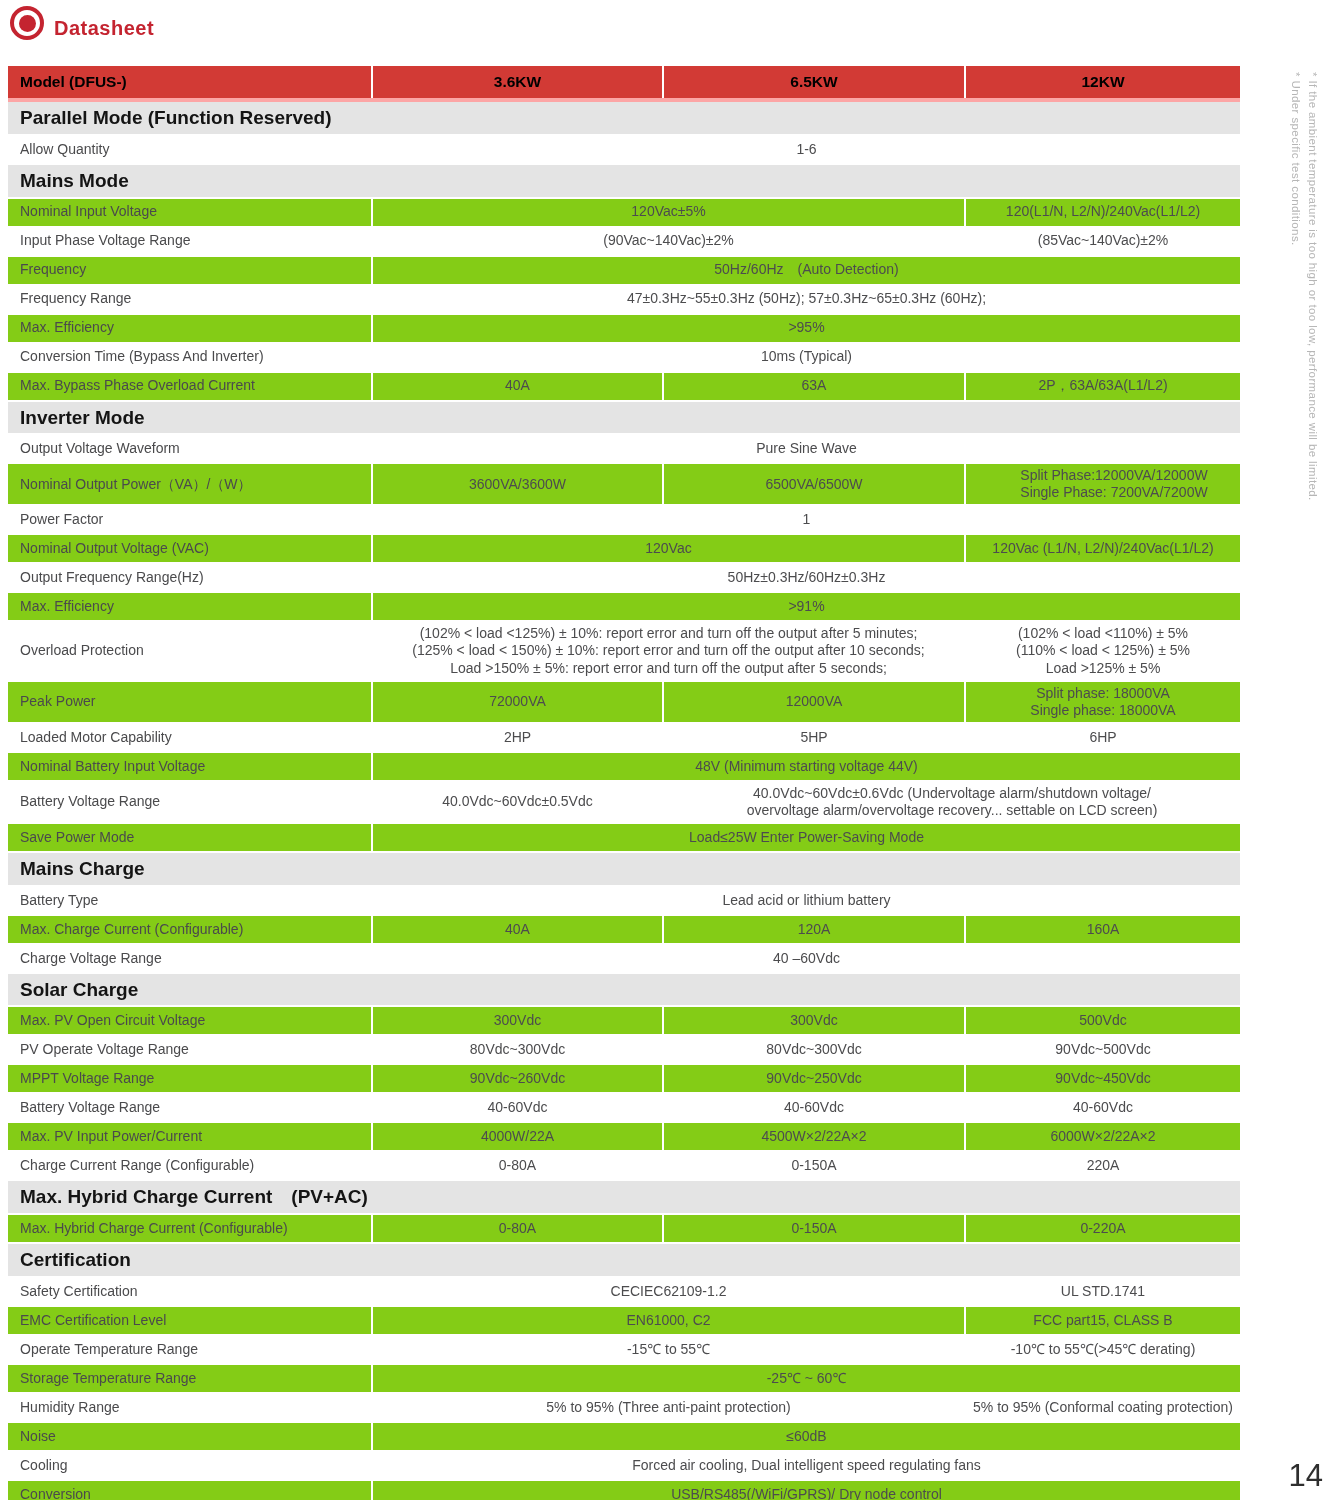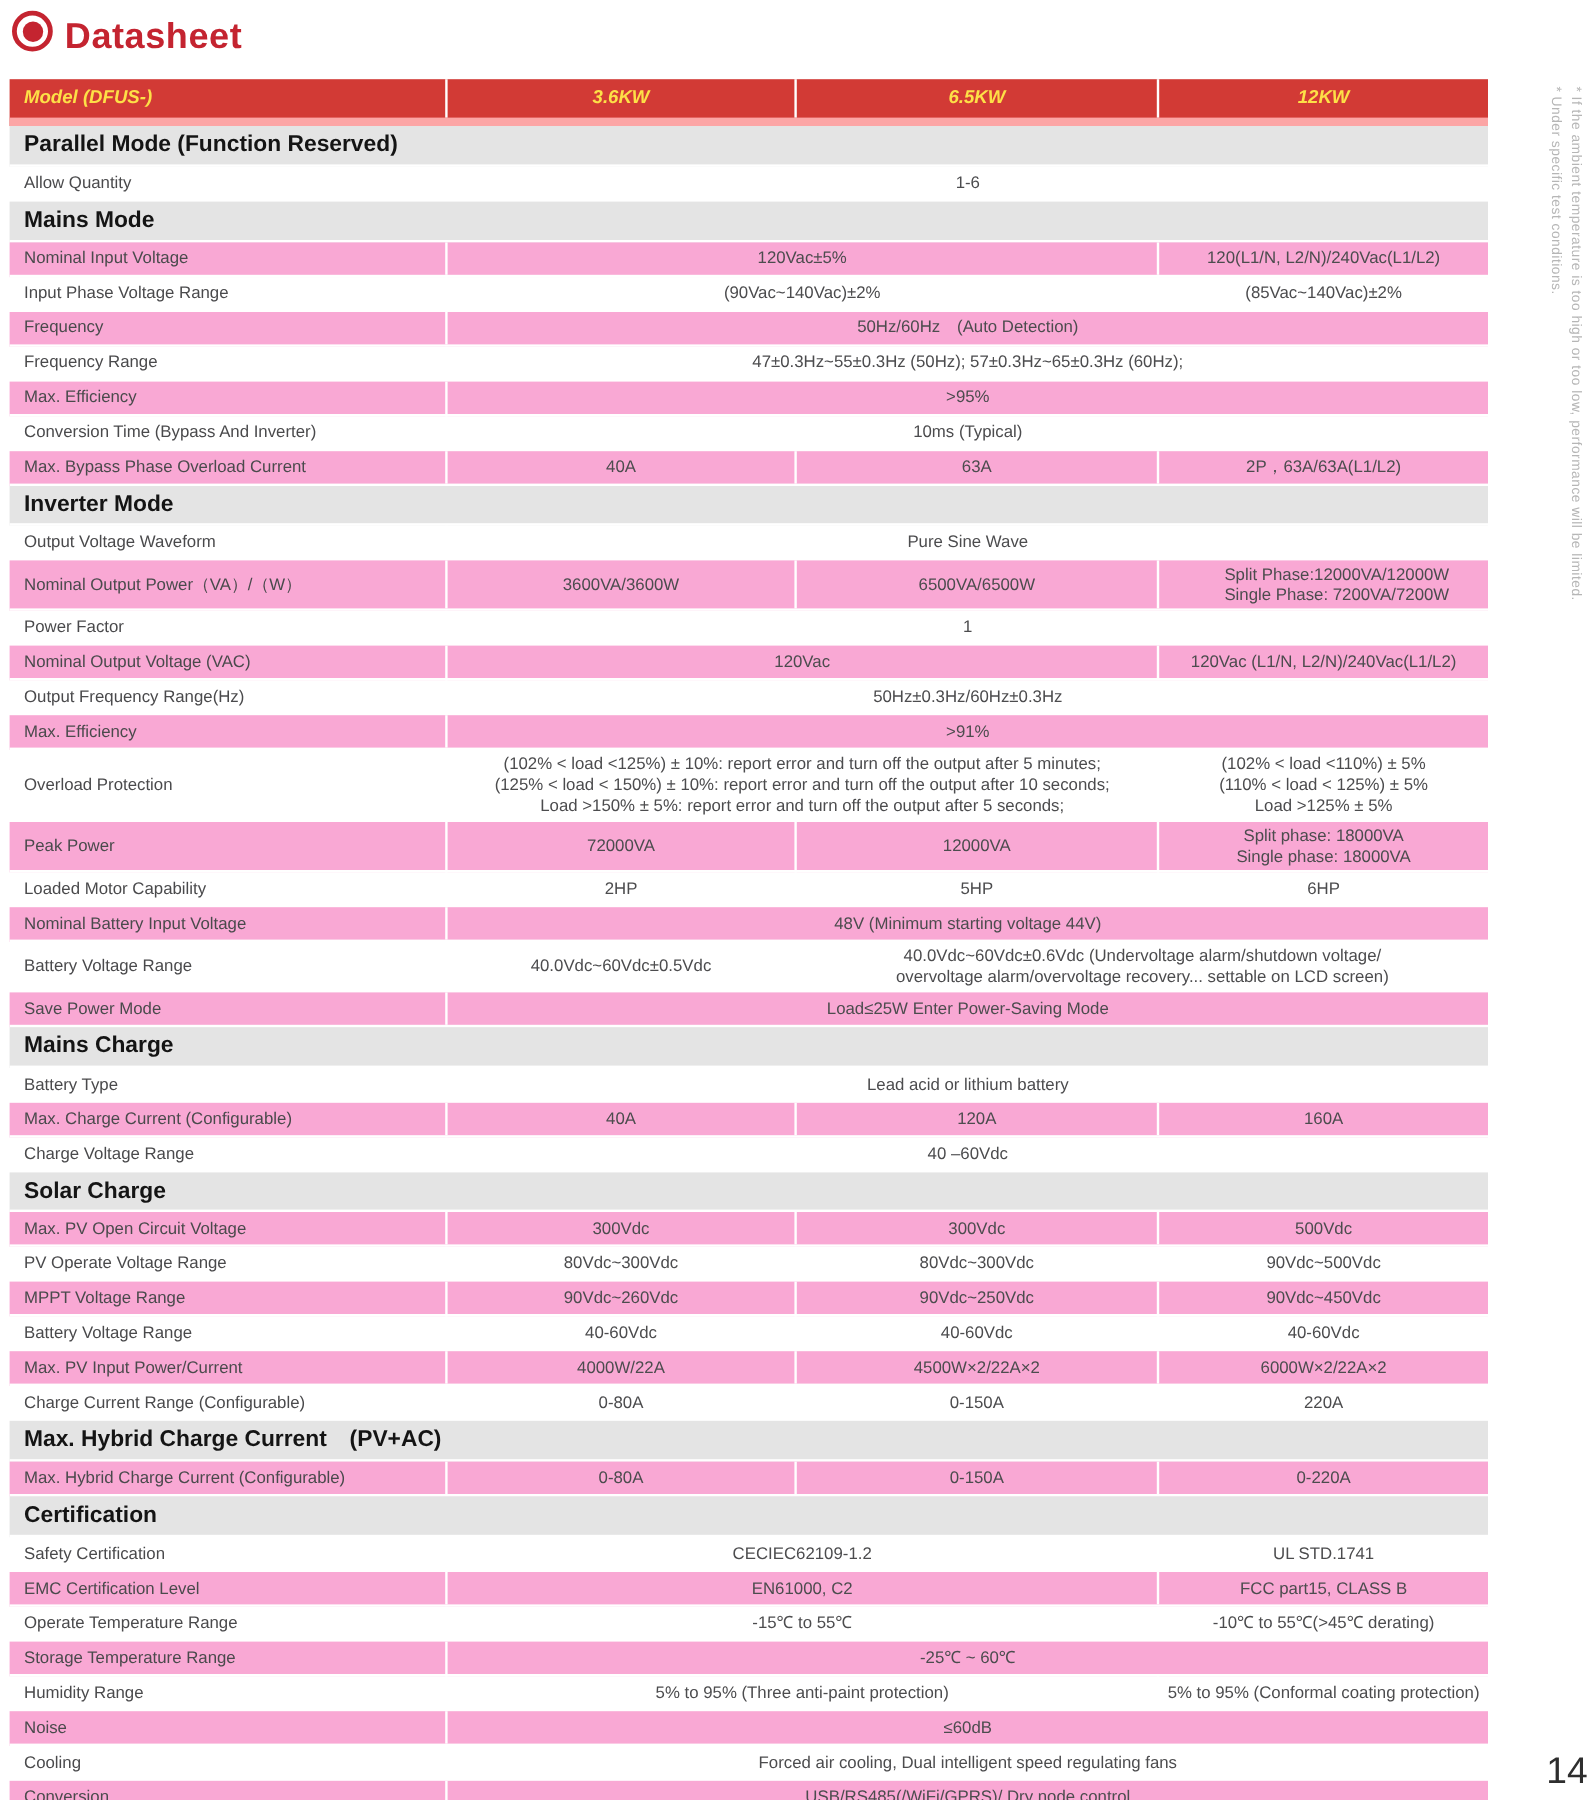"Datasheet" .title-text { font-size: 30px -> 20px }
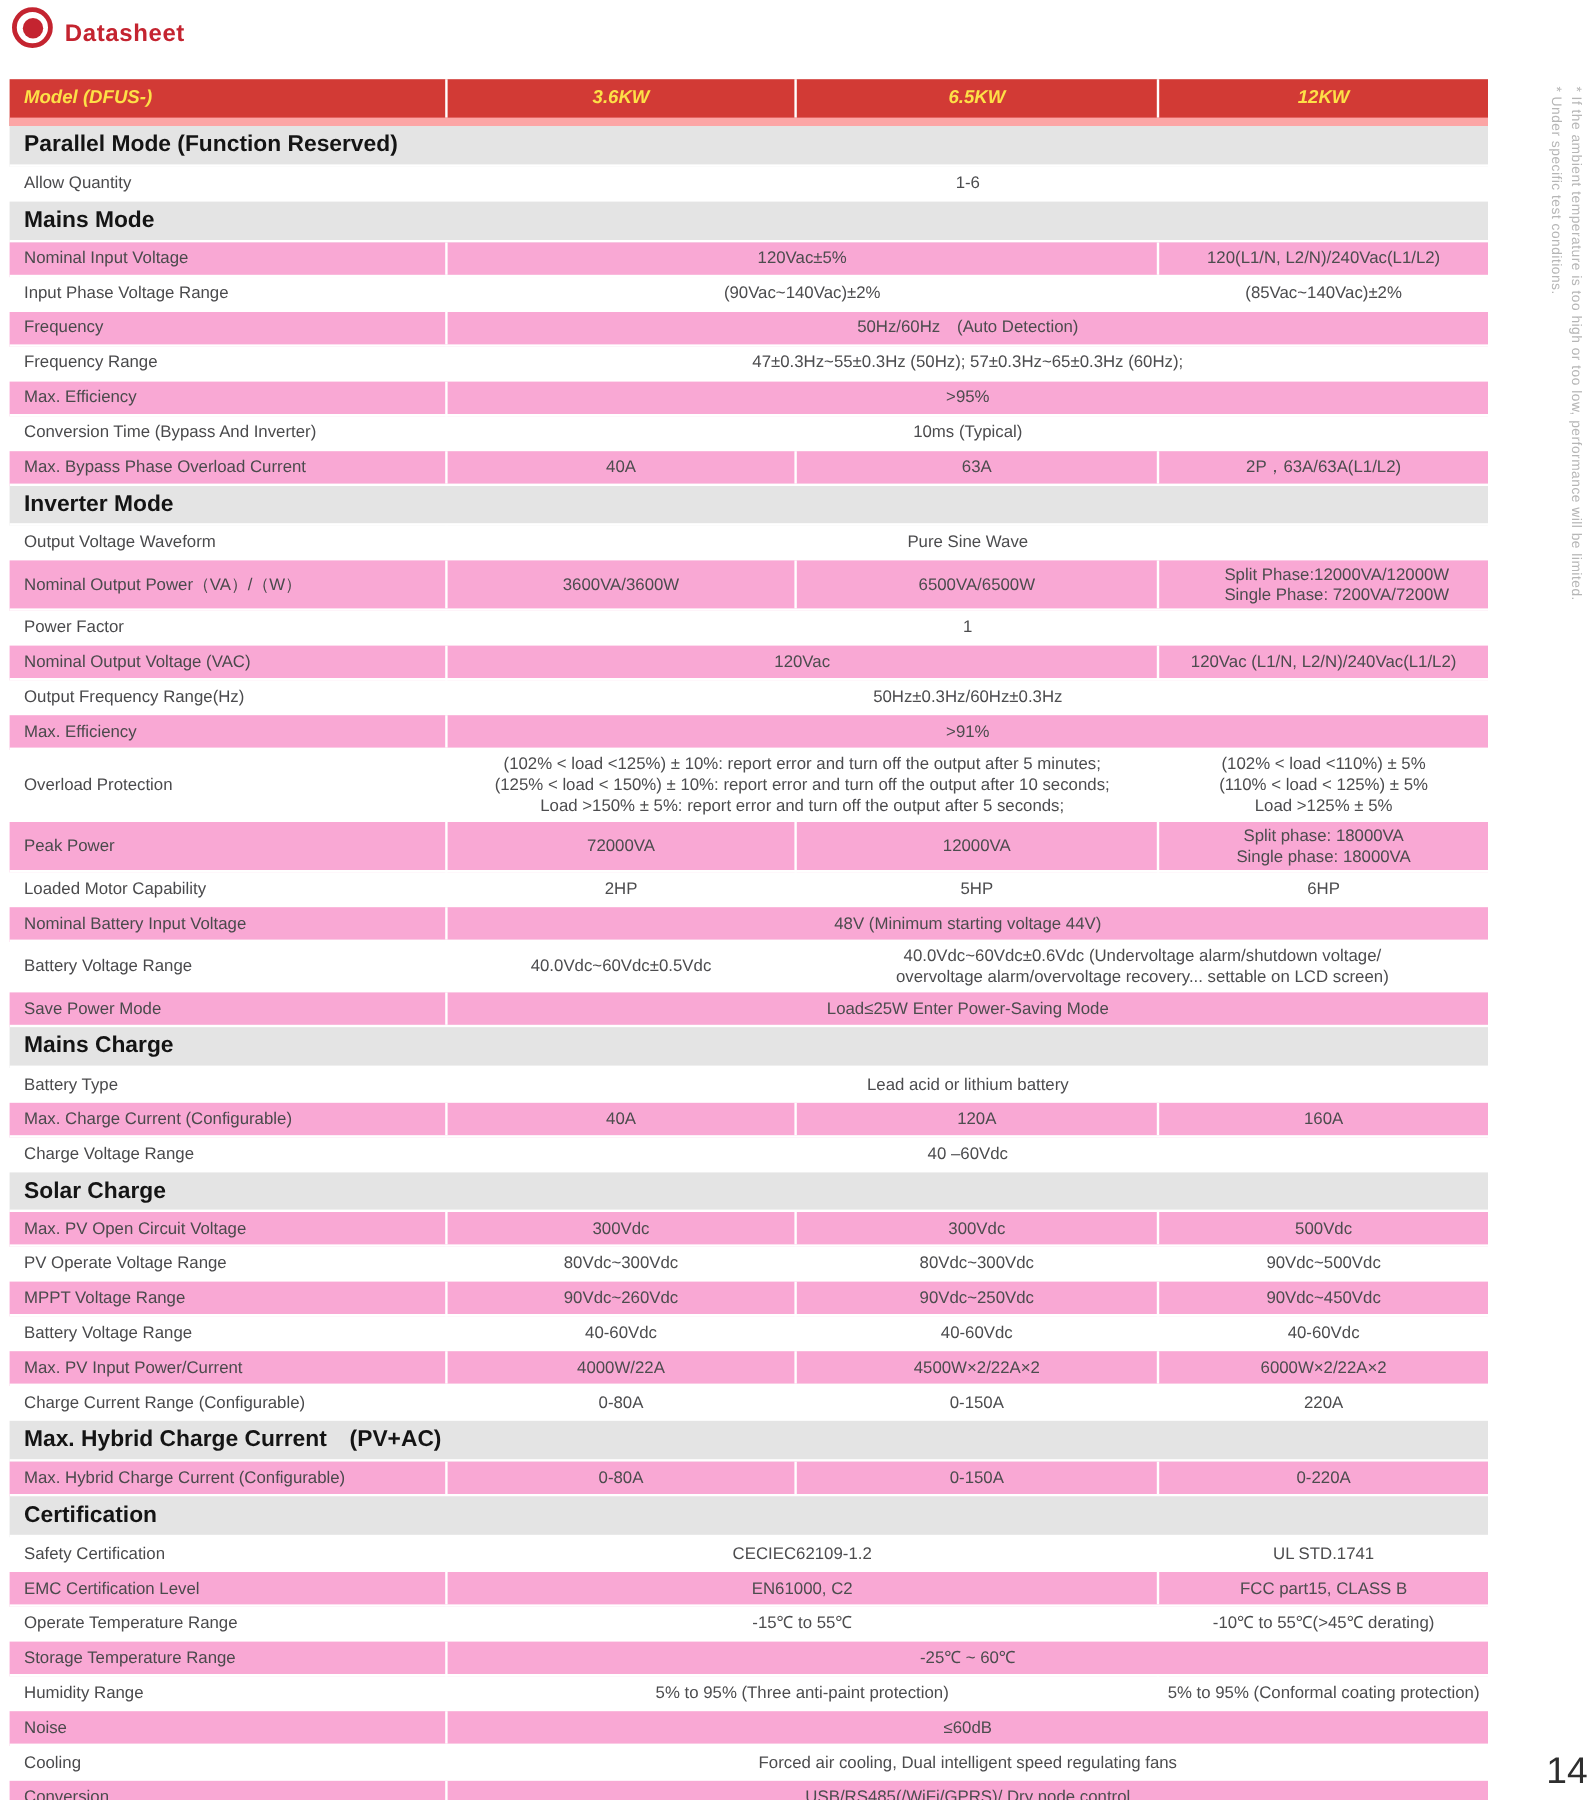"Model (DFUS-)" .thead { border-bottom: 7px solid #fca5a5 -> 4px solid #fca5a5; color: #fde047 -> #000000; font-style: italic -> none }
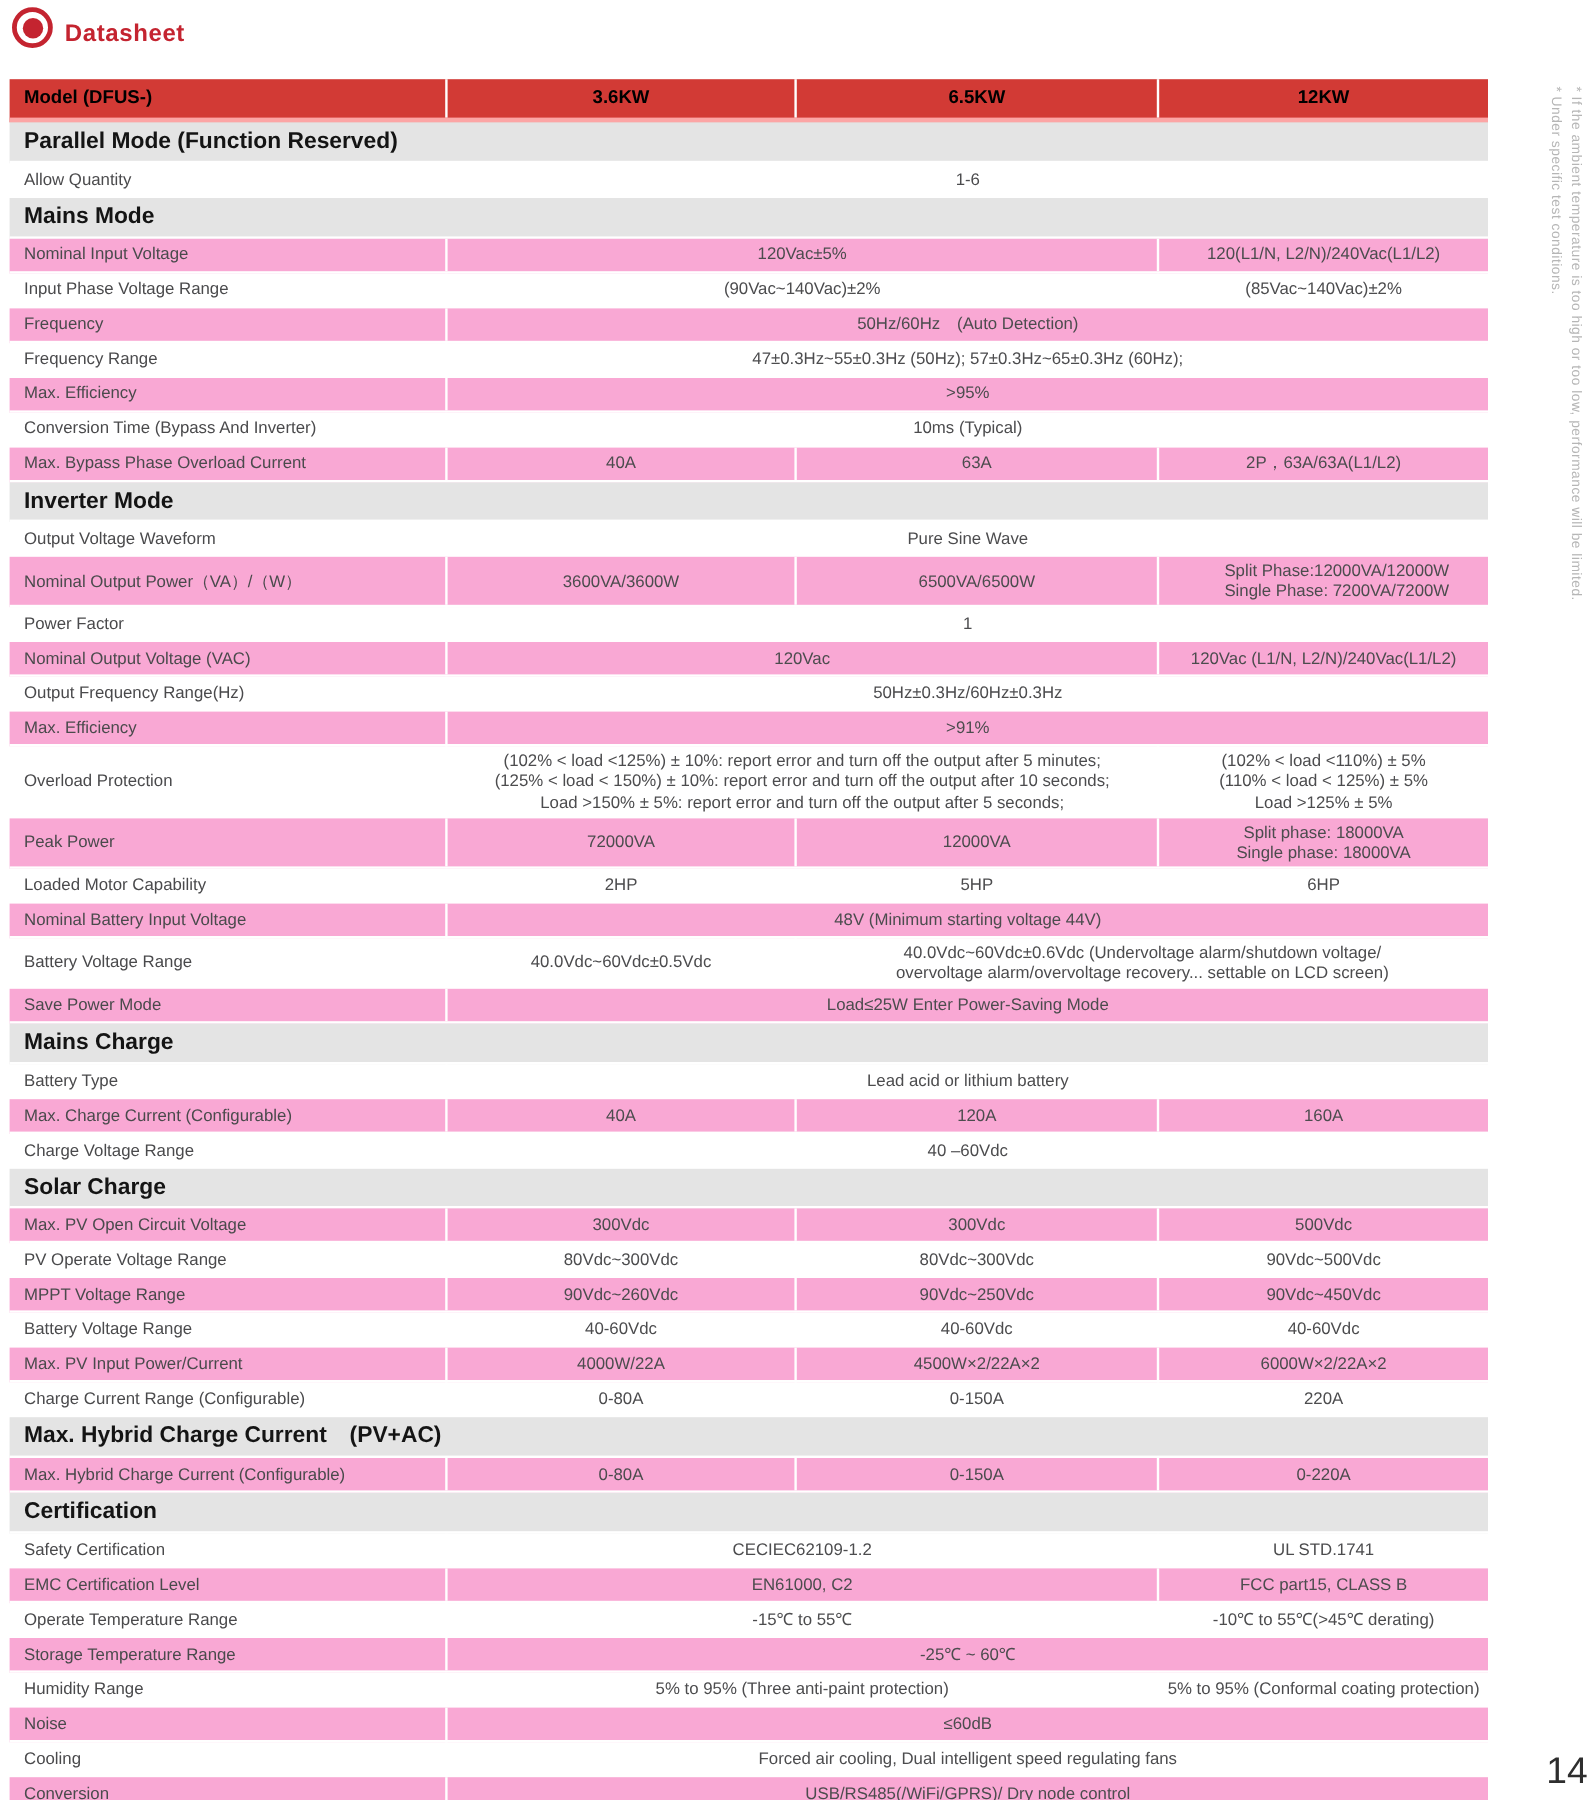"Nominal Input Voltage" .trow.data.shade { background: #f9a8d4 -> #84cc16 }
